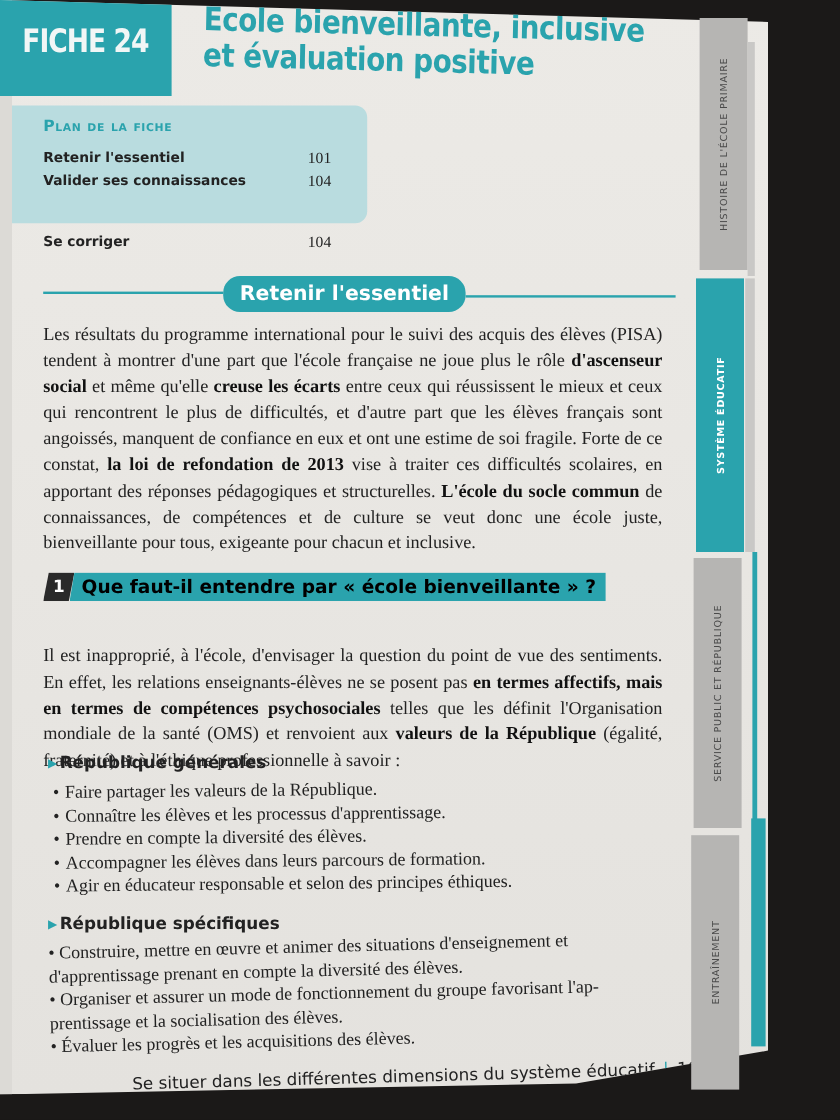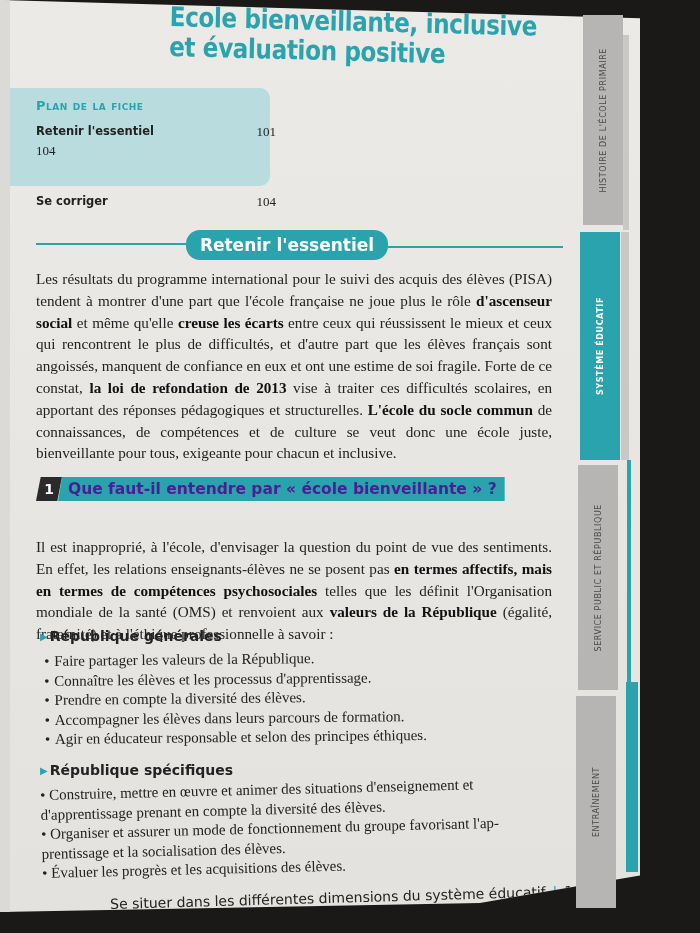"FICHE 24" div.fiche-box { html: none -> <div> <span>FICHE 24</span> </div> }
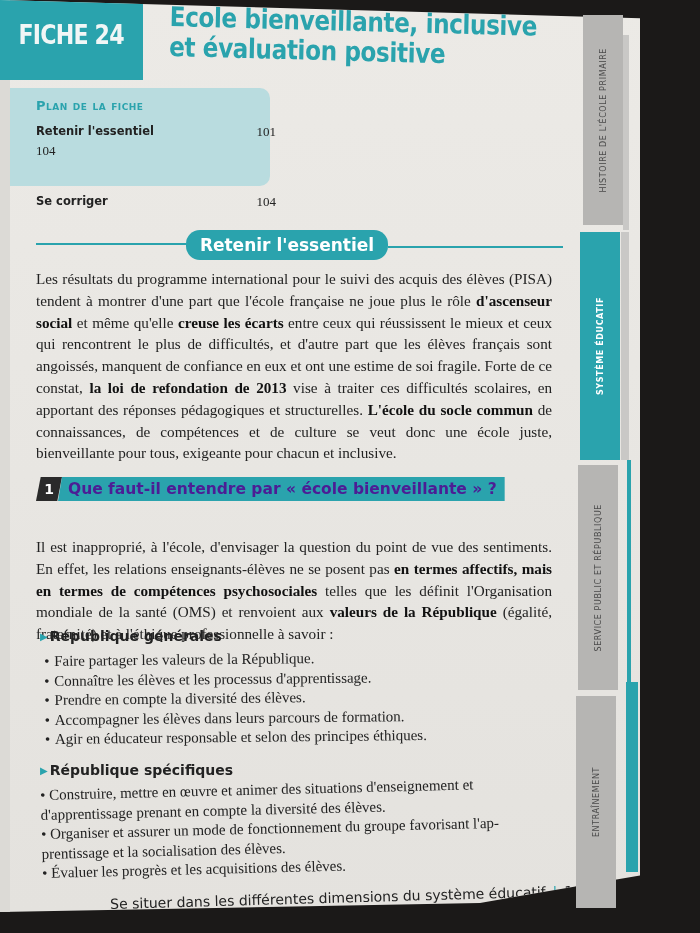"Plan de la fiche" .plan-box { width: 260px -> 296px }
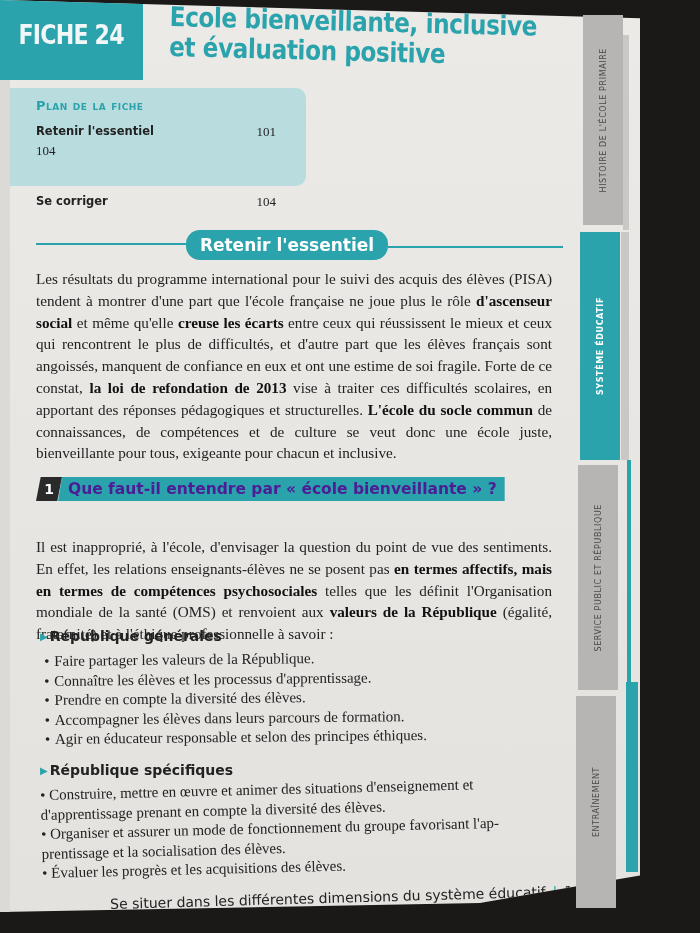"Valider ses connaissances" span { html: none -> <span>Valider ses connaissances</span> }
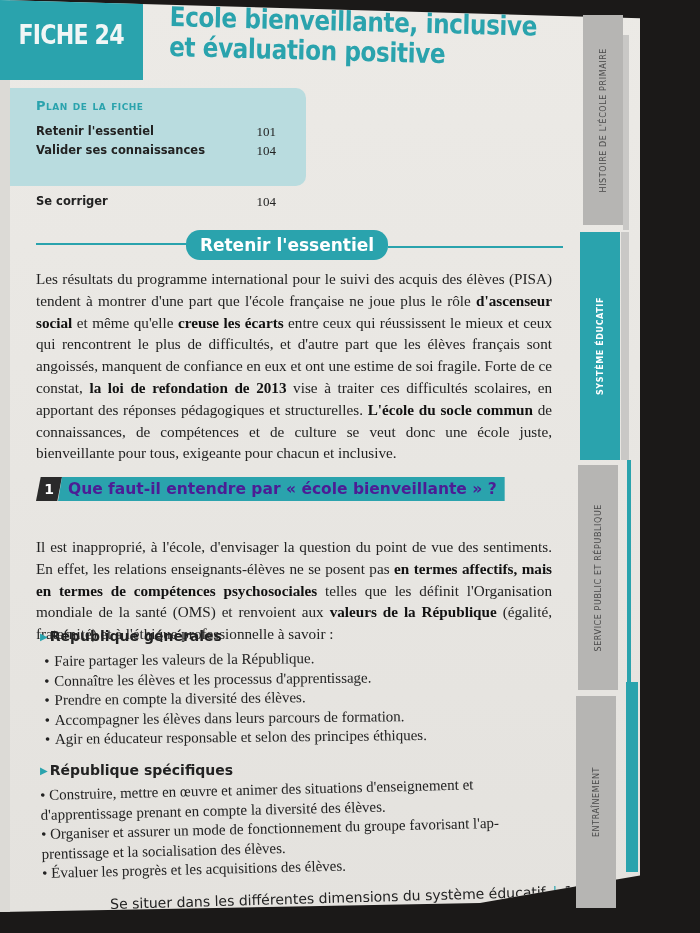"Que faut-il entendre par «" .q-text { color: #4c1d95 -> #000000 }
